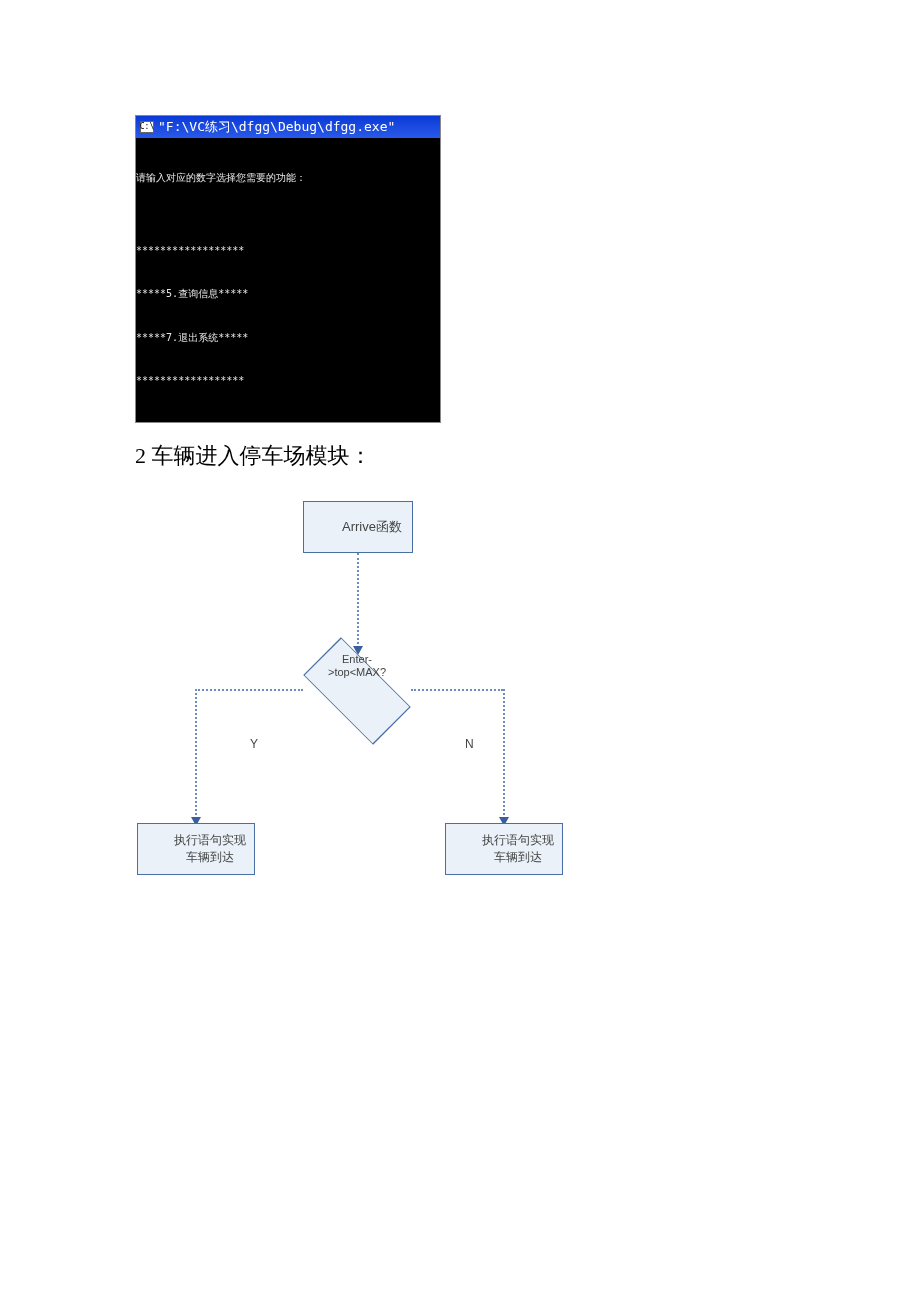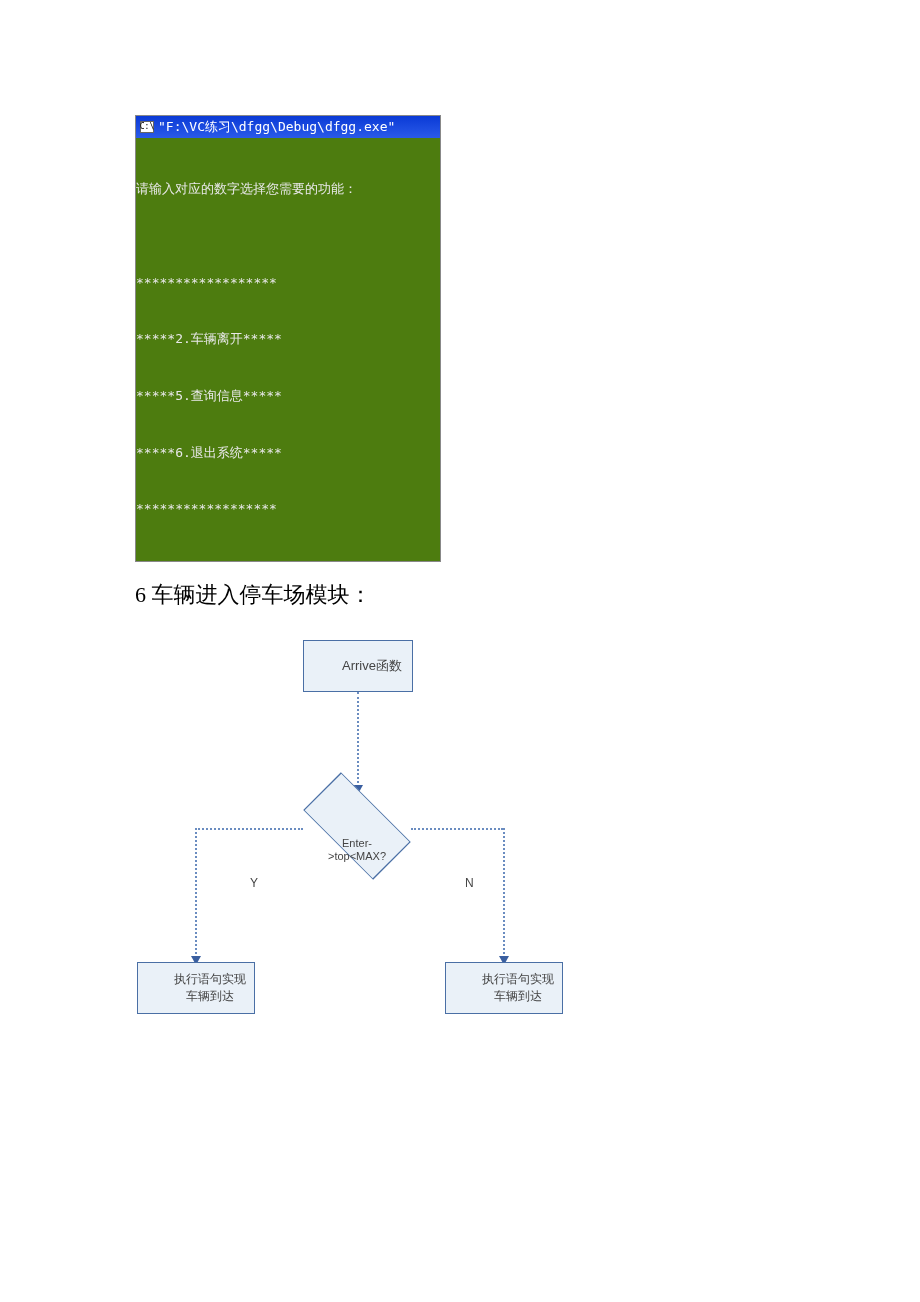"请输入对应的数字选择您需要的功能：" .term-body { background: #4d7c0f -> #000000; font-size: 13px -> 10px }
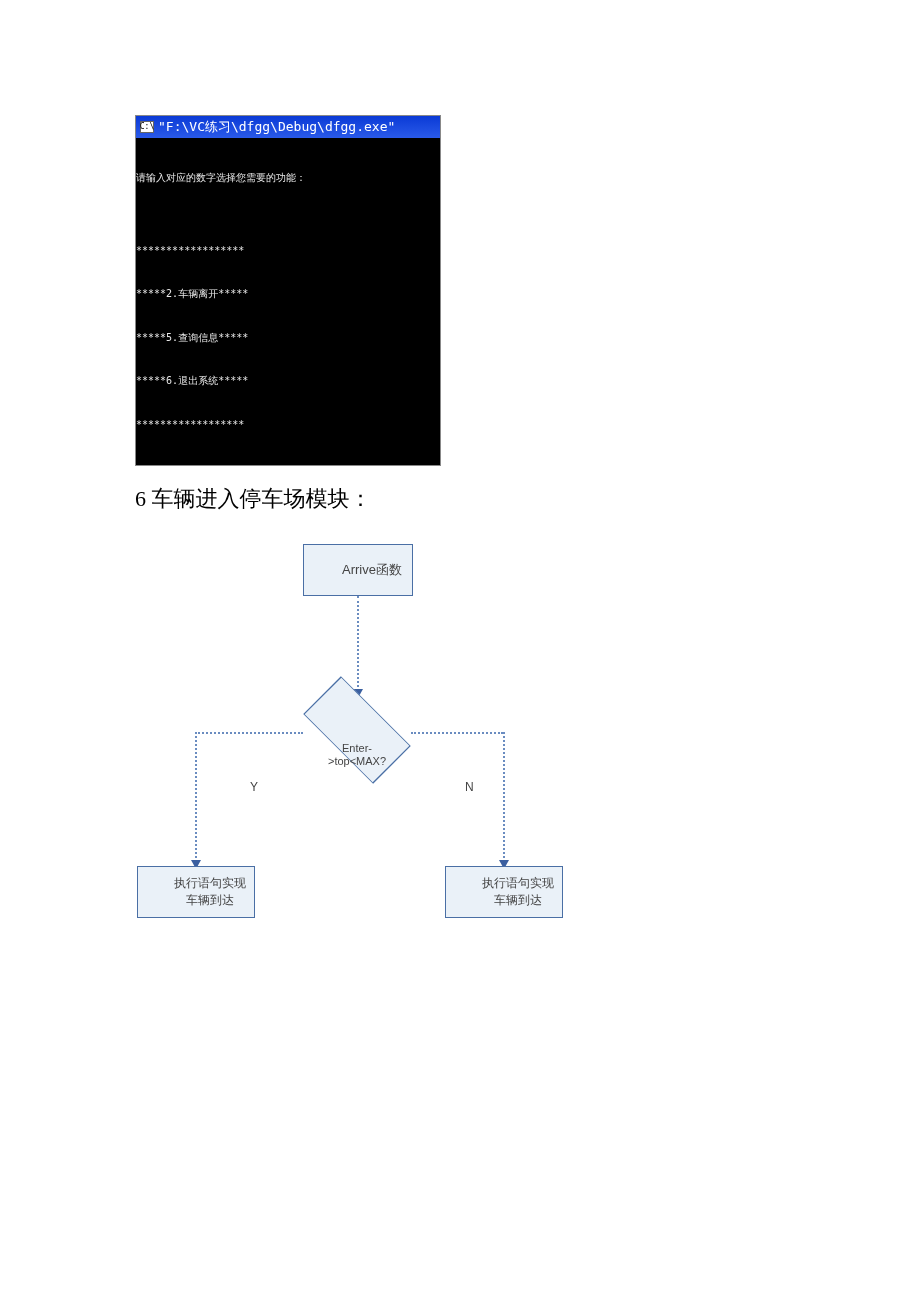"*****2.车辆离开*****" span.term-line { html: <span>*****2.车辆离开*****</span> -> none }
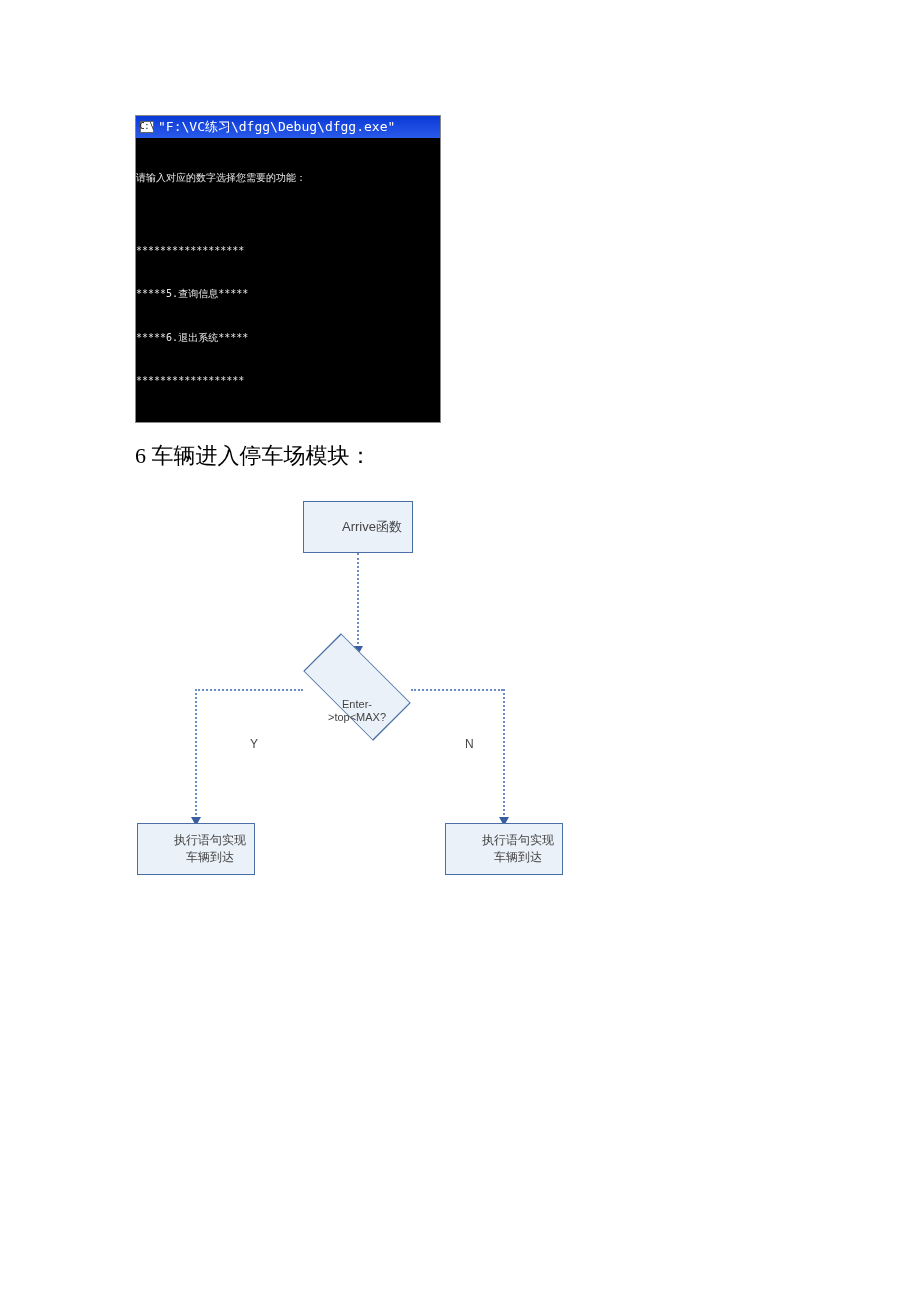"*****6.退出系统*****" span.term-line { text: 6 -> 7 }
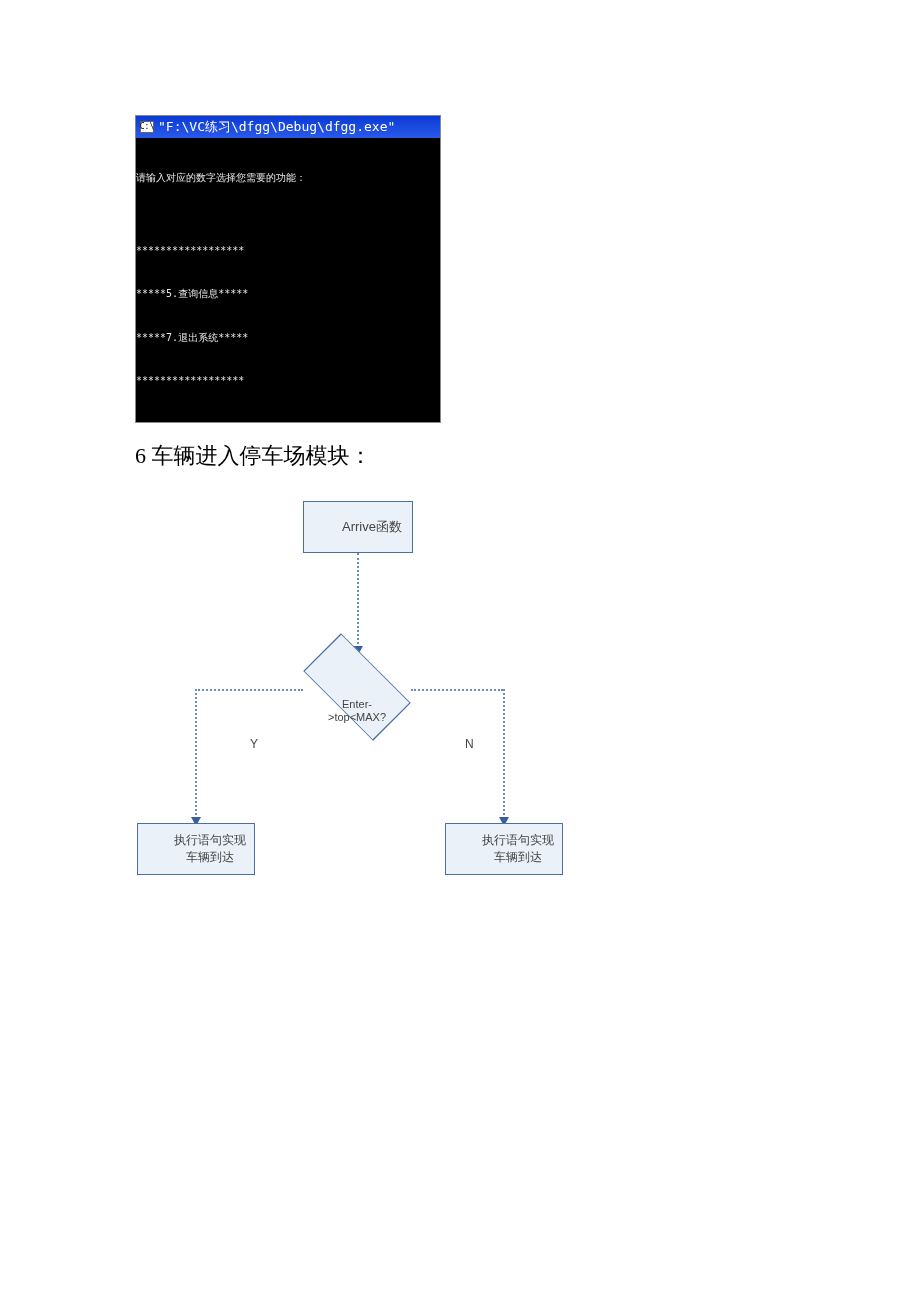"6 车辆进入停车场模块：" p.subheading { text: 6 -> 2 }
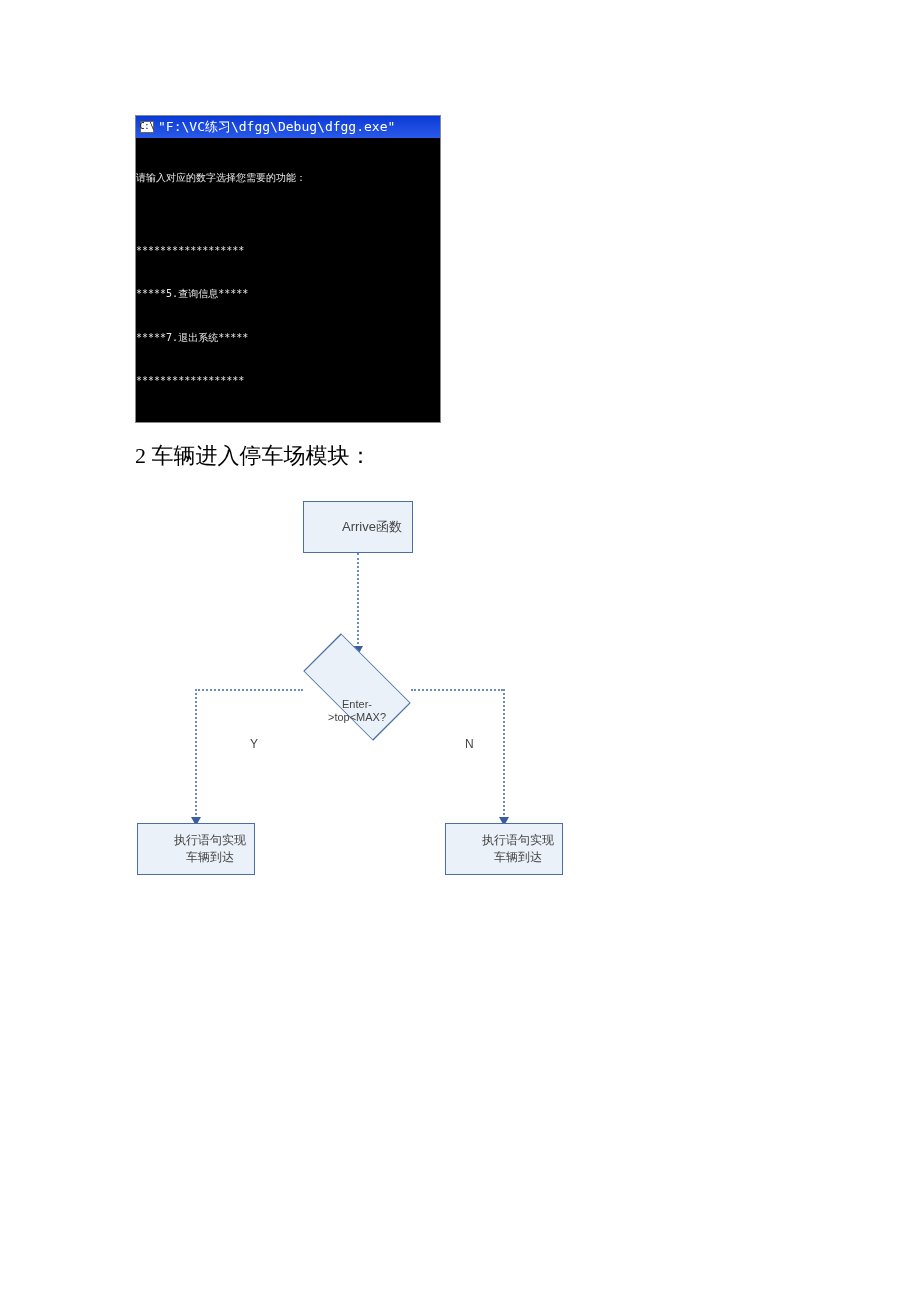"Enter-" .diamond { align-items: flex-end -> flex-start }
